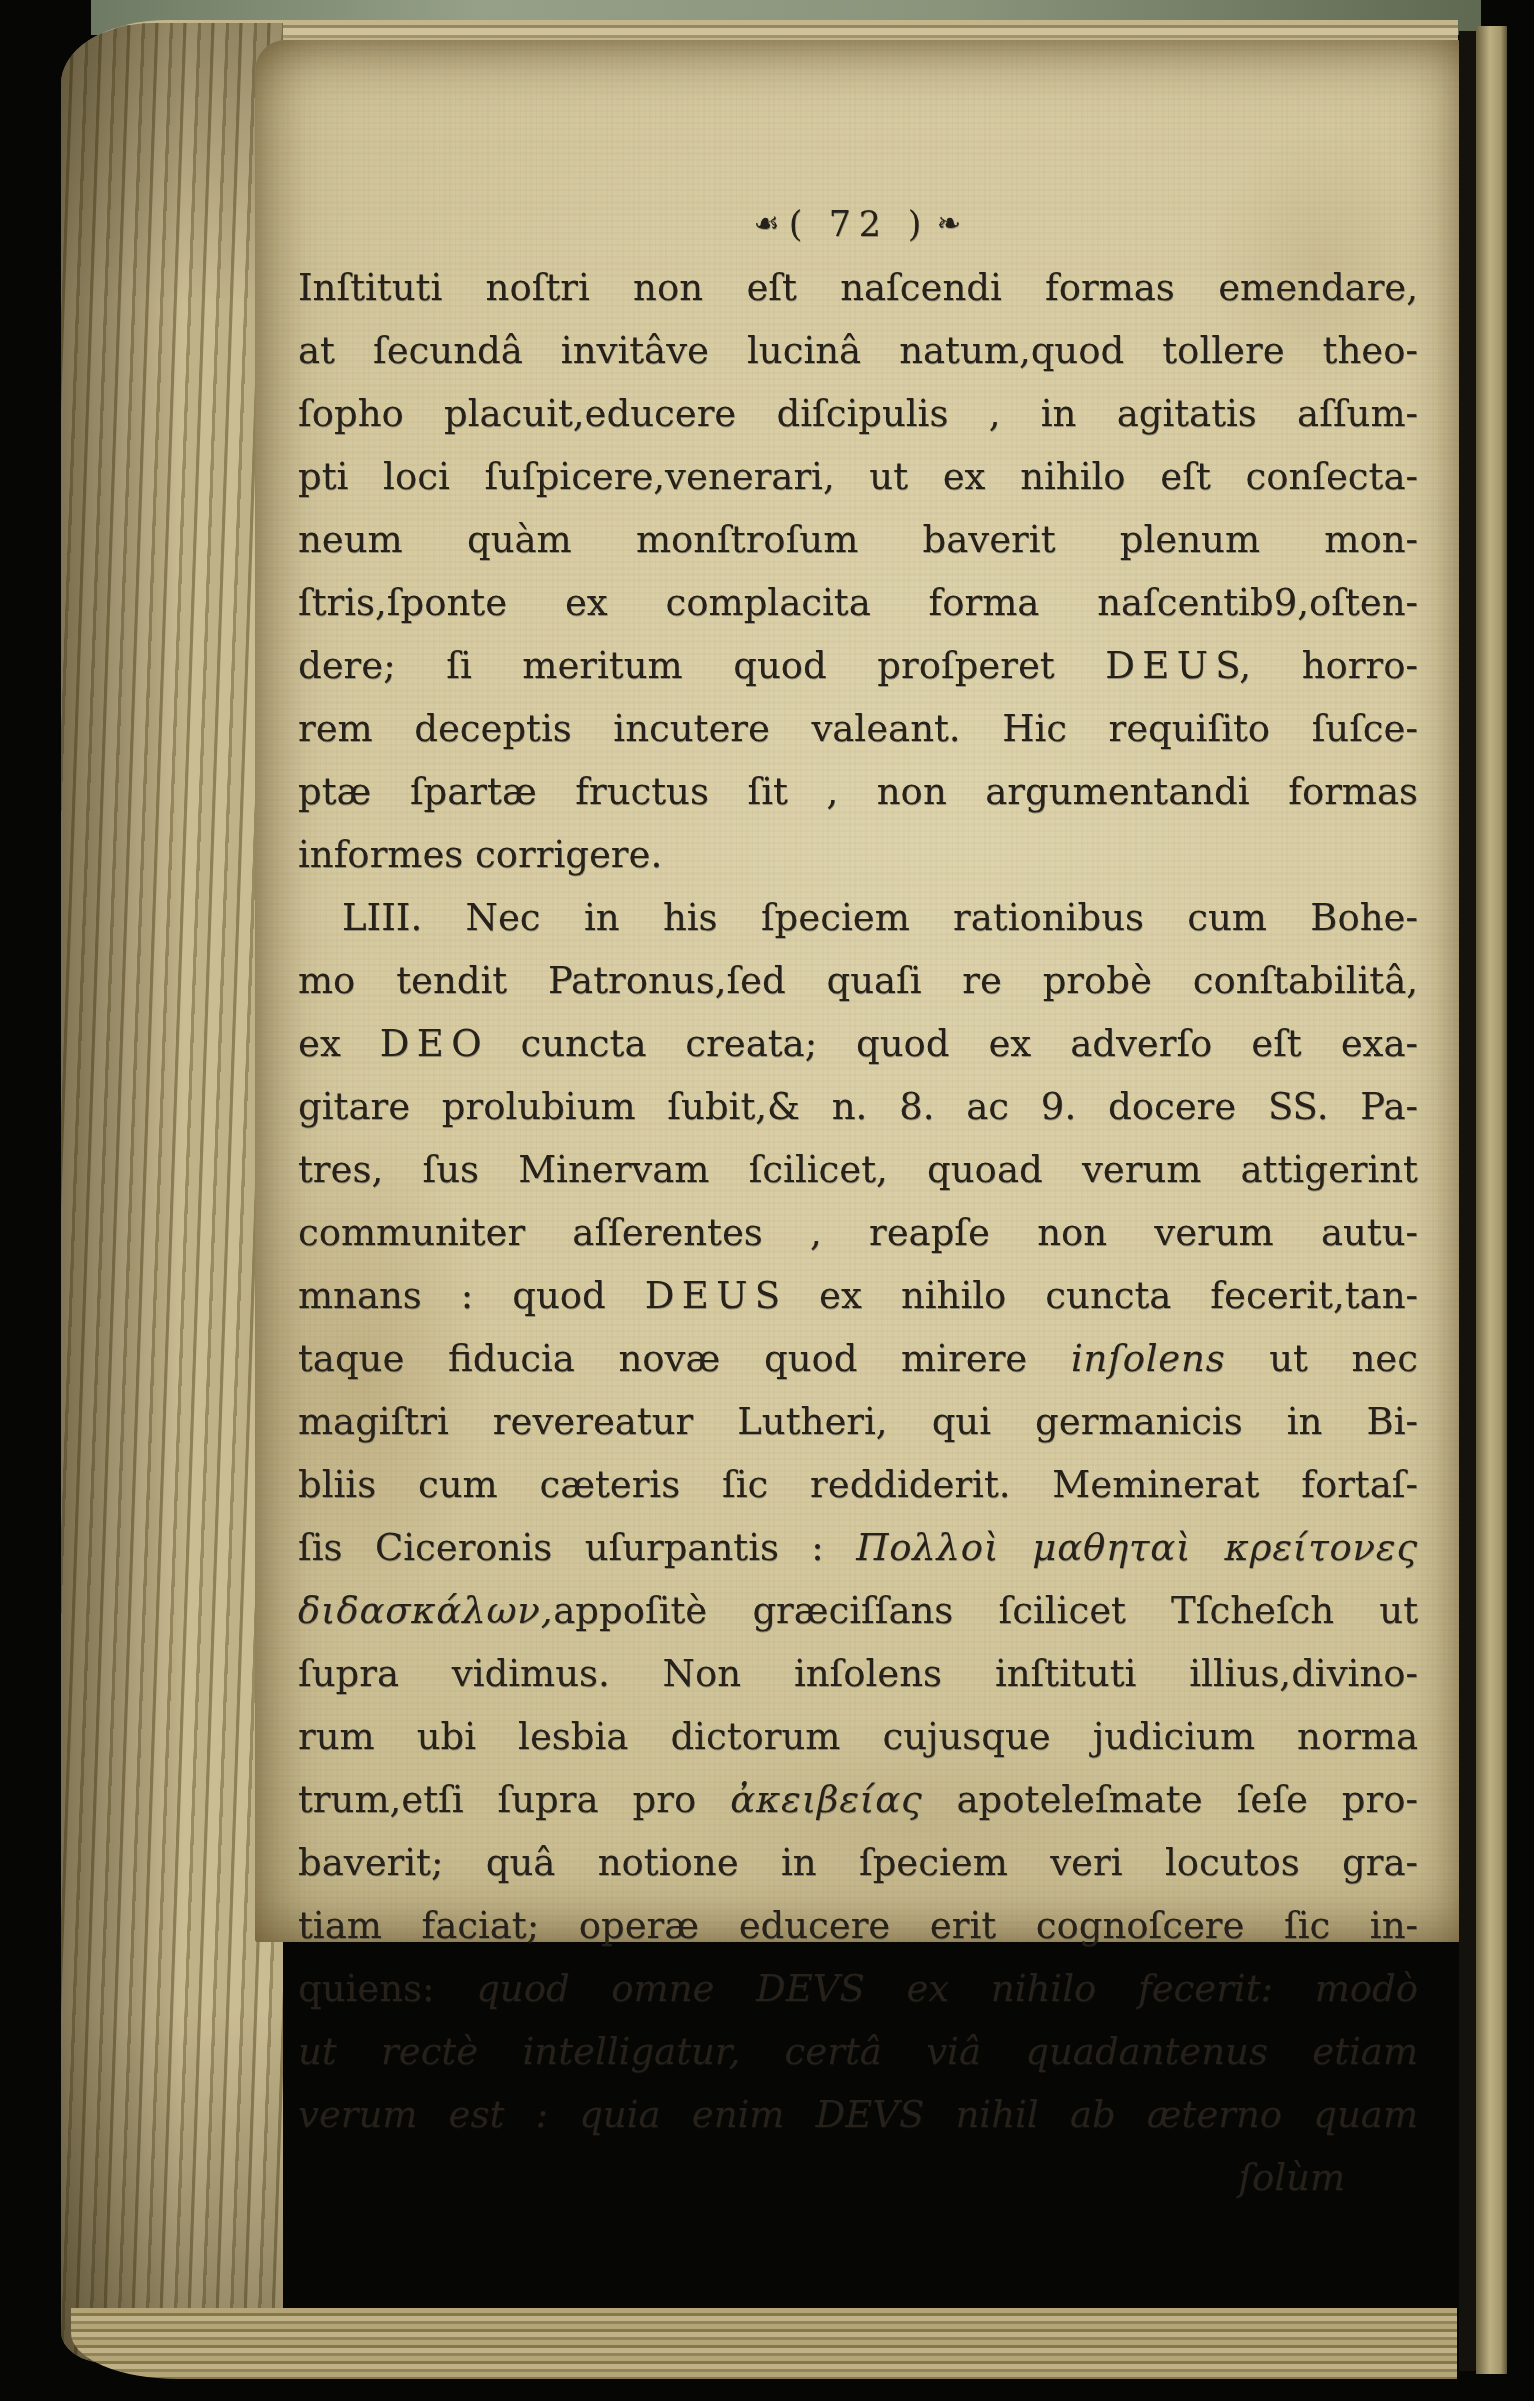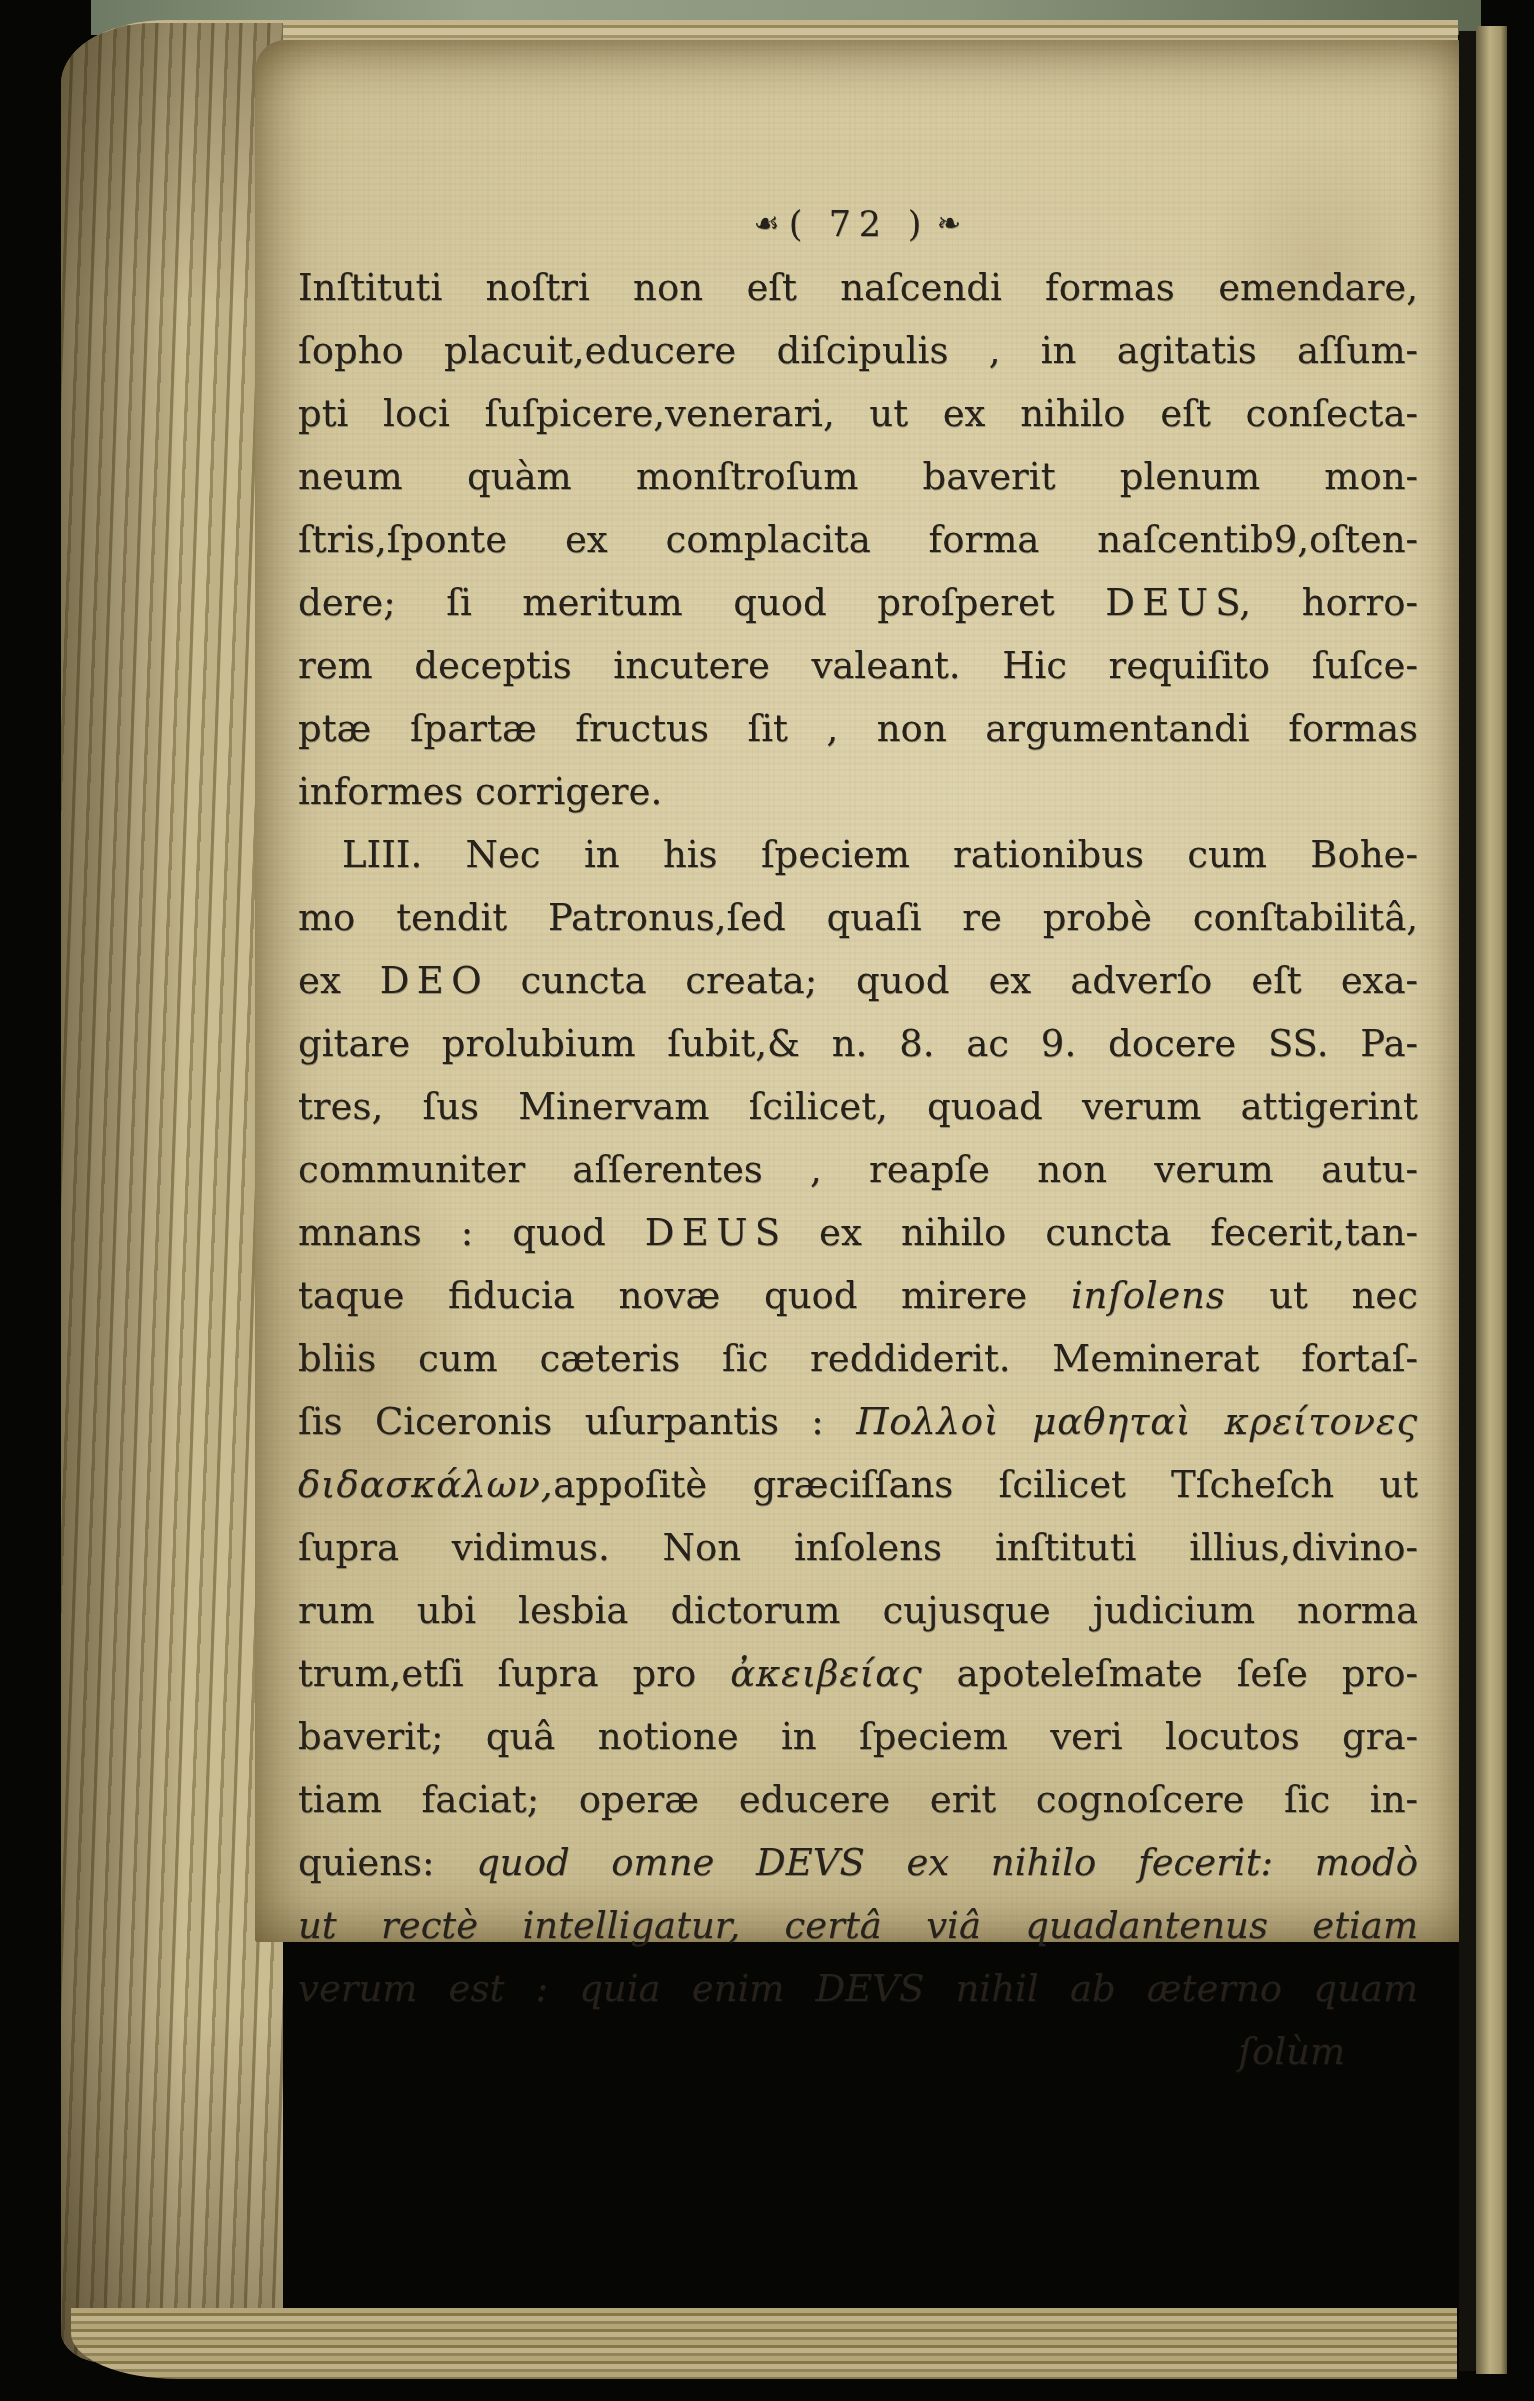"at ſecundâ invitâve lucinâ natum,quod" div.line { html: none -> <div><span>at ſecundâ invitâve lucinâ natum,quod tollere theo-</span></div> }
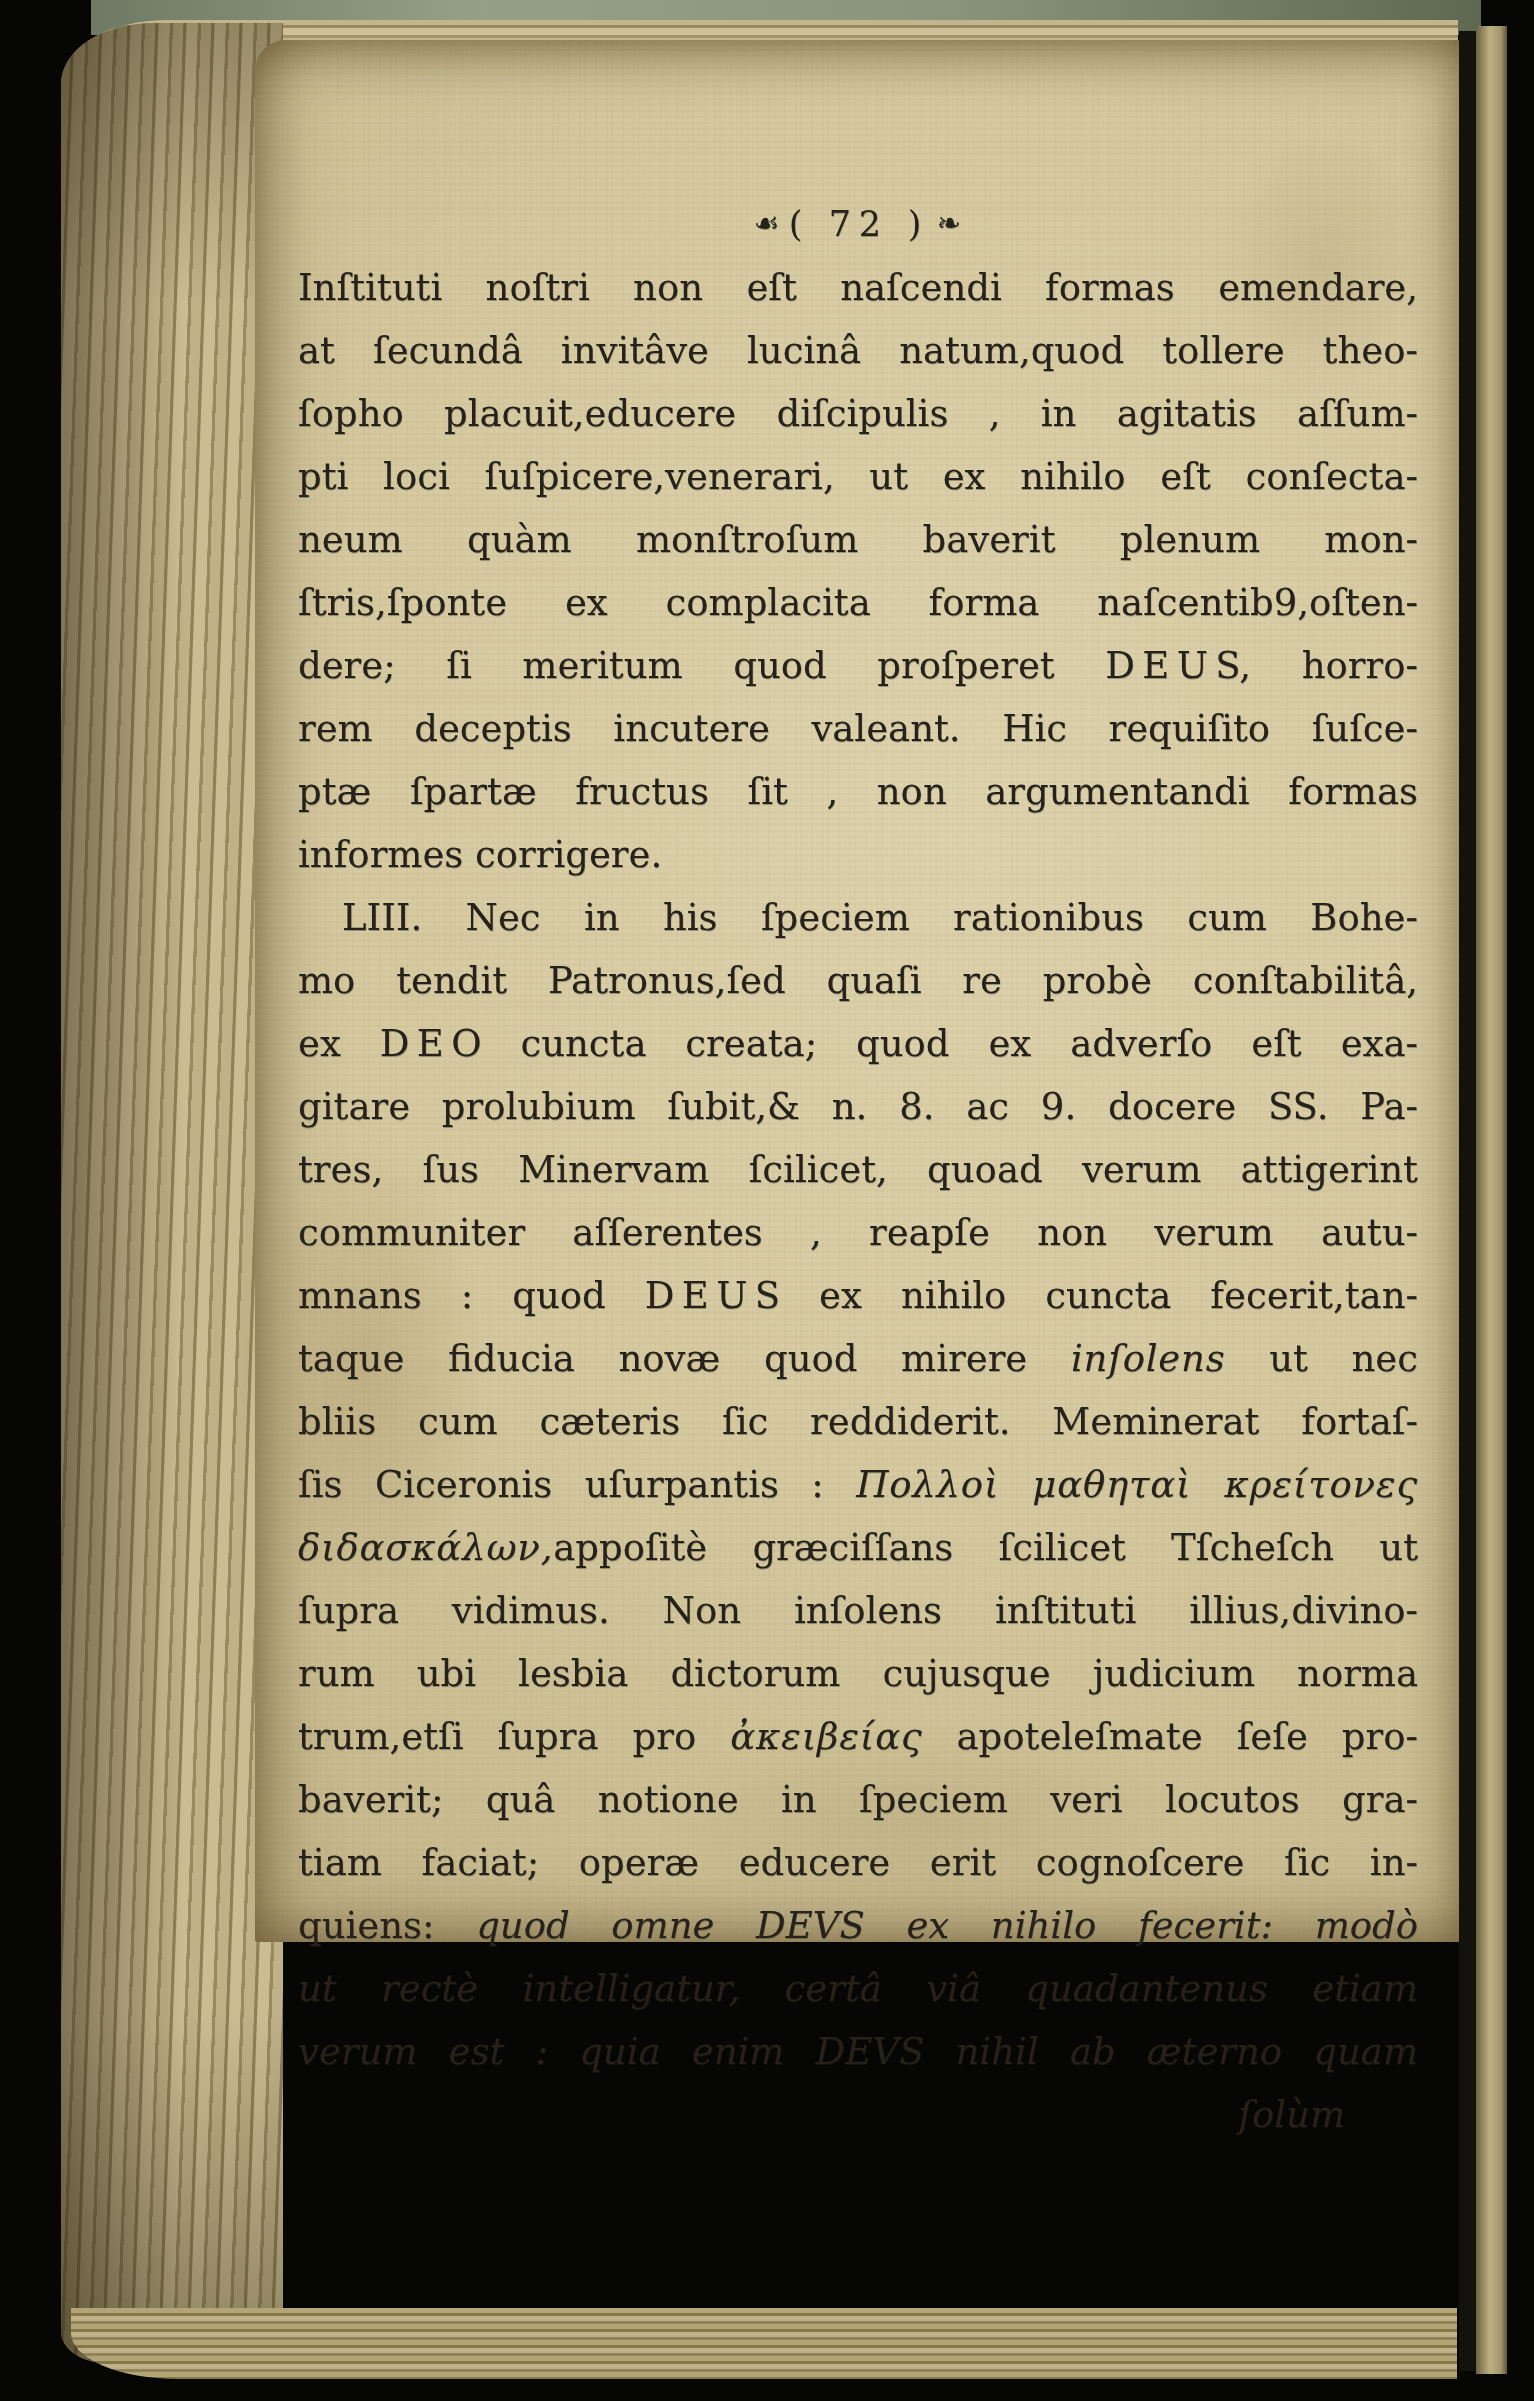"magiſtri revereatur Lutheri, qui" div.line { html: none -> <div><span>magiſtri revereatur Lutheri, qui germanicis in Bi-</span></div> }
